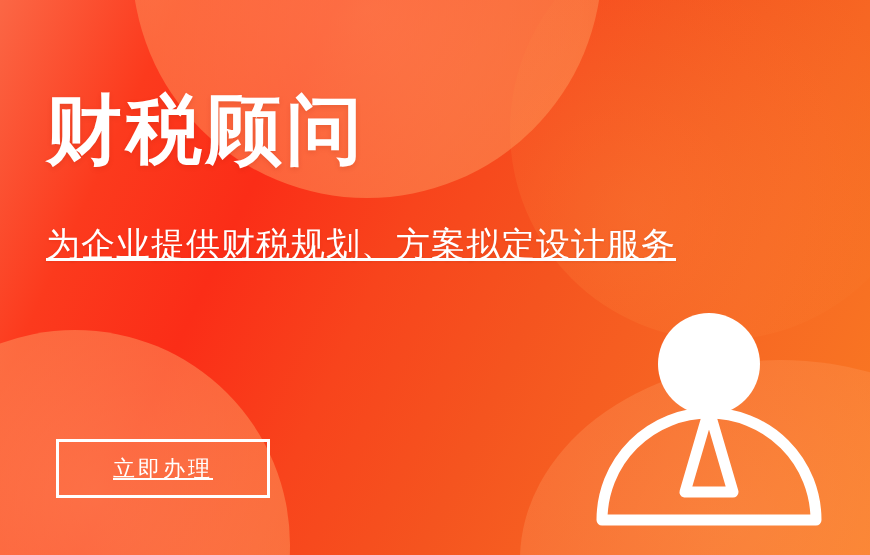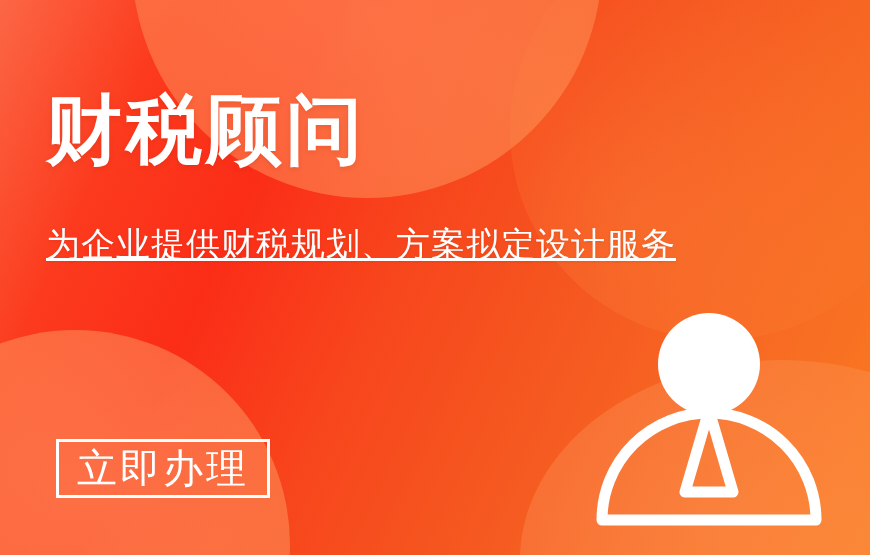"立即办理" #cta-button { font-size: 40px -> 22px; text-decoration: none -> underline }
